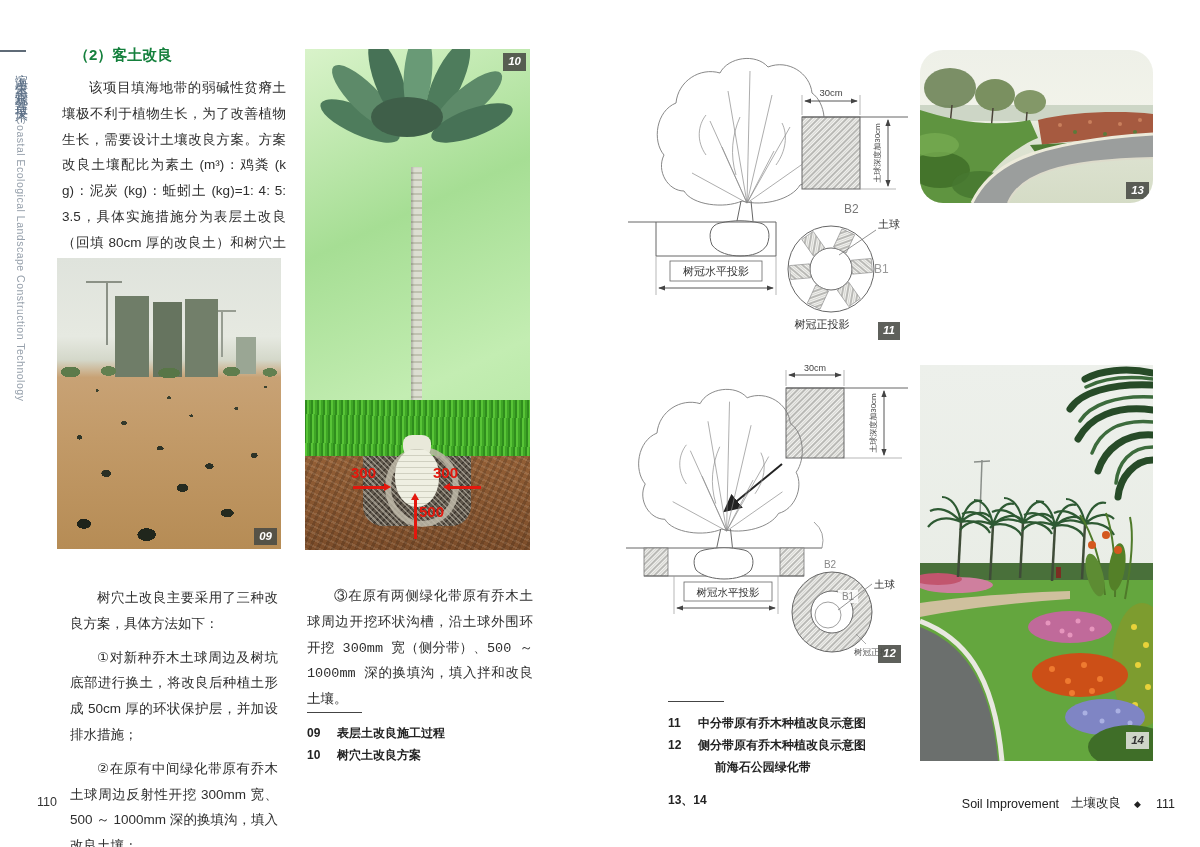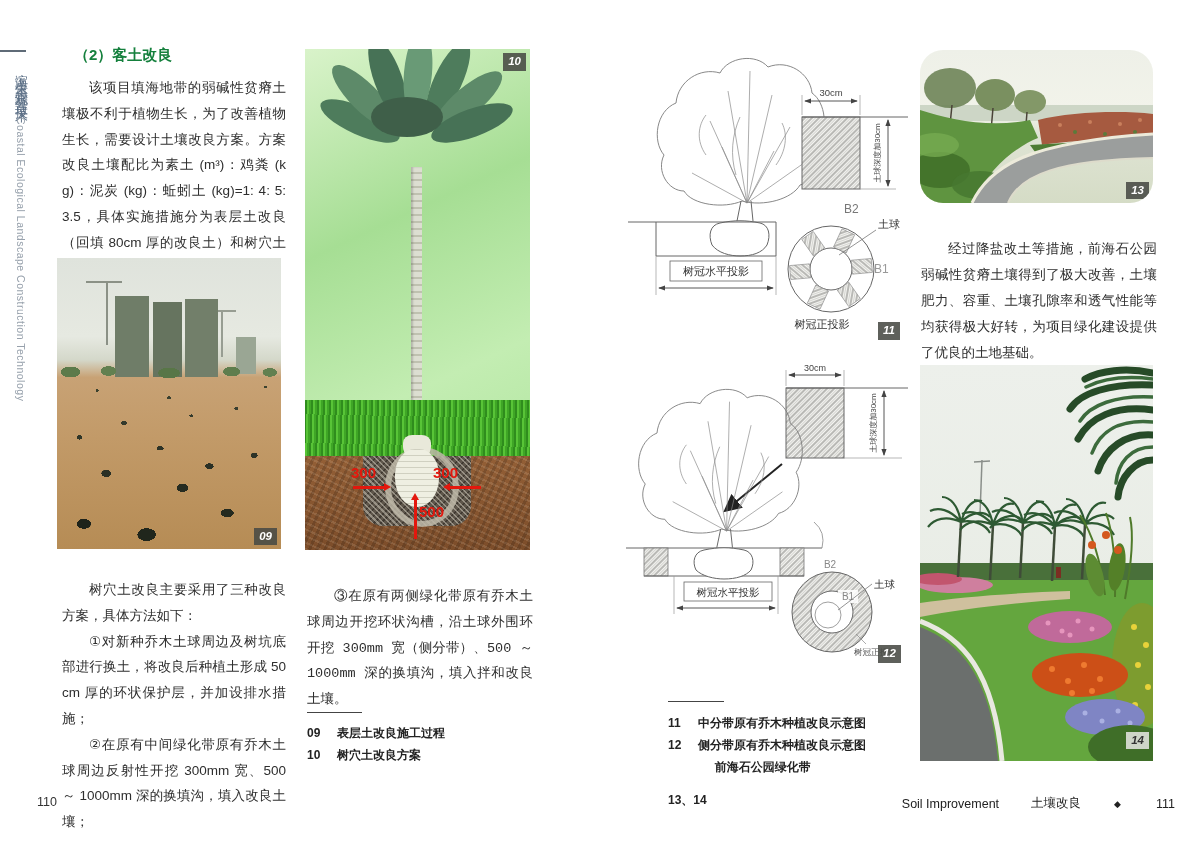"经过降盐改土等措施，前海石公园弱碱性贫瘠土壤得到了极大改善，土壤肥力、容重、土壤" div.abs { html: <div>经过降盐改土等措施，前海石公园弱碱性贫瘠土壤得到了极大改善，土壤肥力、容重、土壤孔隙率和透气性能等均获得极大好转，为项目绿化建设提供了优良的土地基础。</div> -> none }
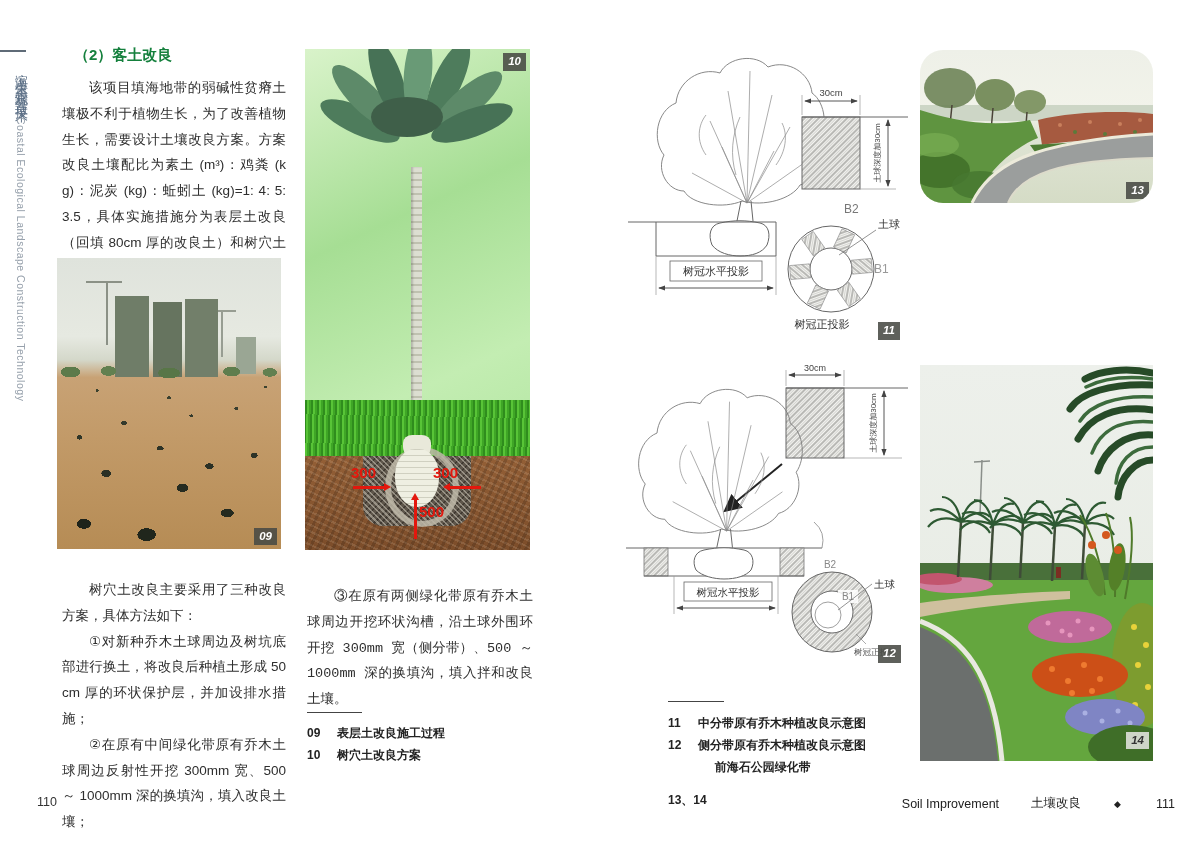"树穴土改良主要采用了三种改良方案，具体方法如下：" .para p { margin: 0 -> 8px }
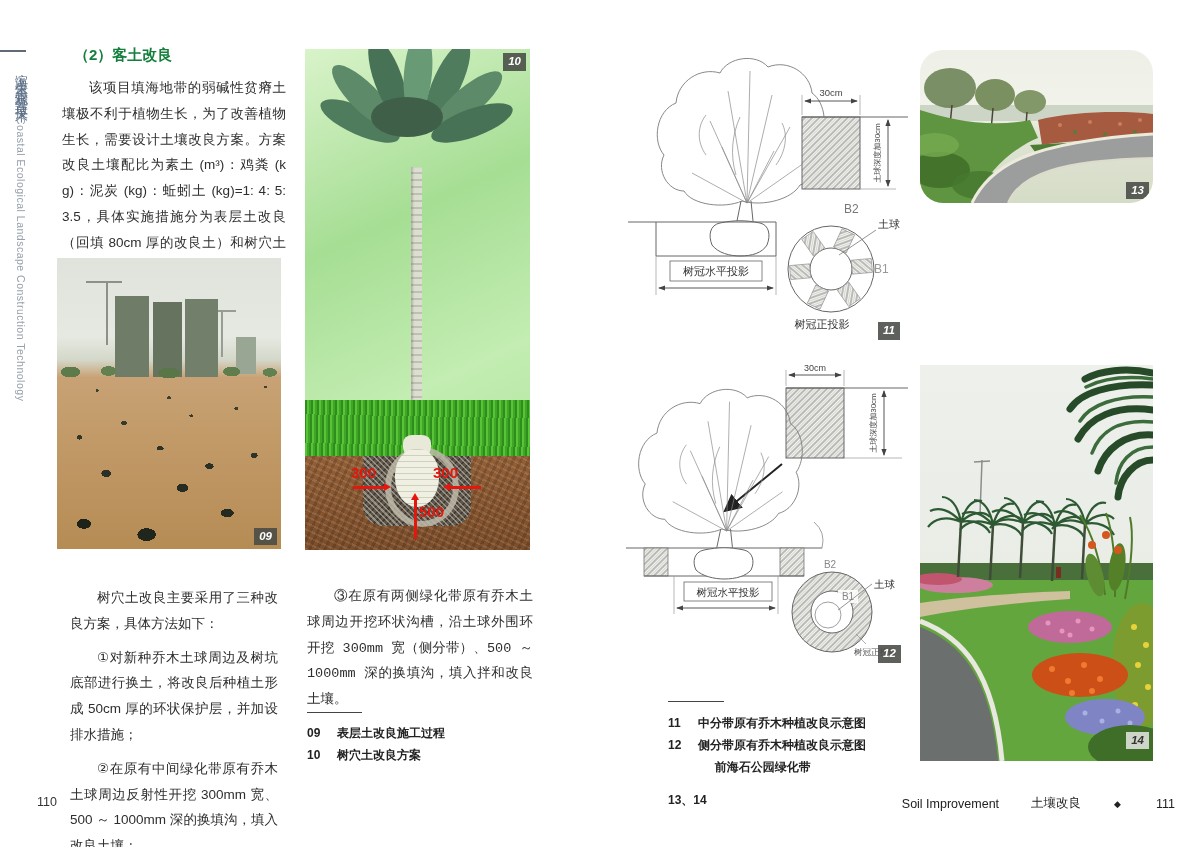"Soil Improvement" .footer-right { gap: 20px -> none }
